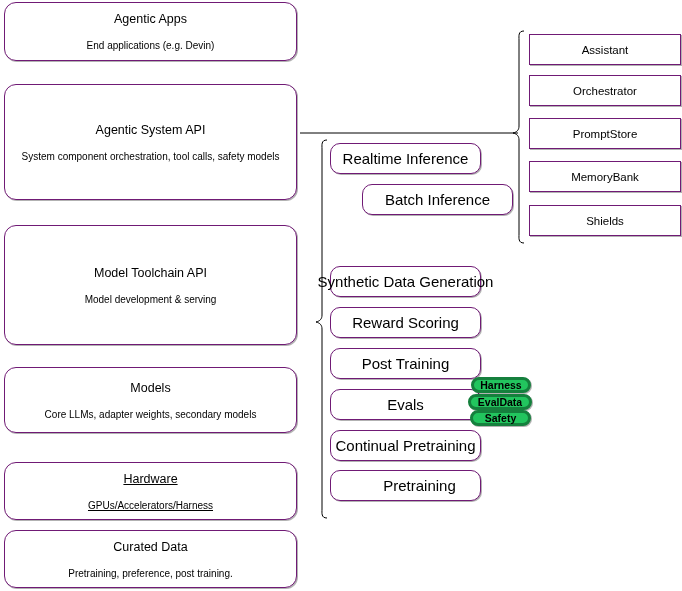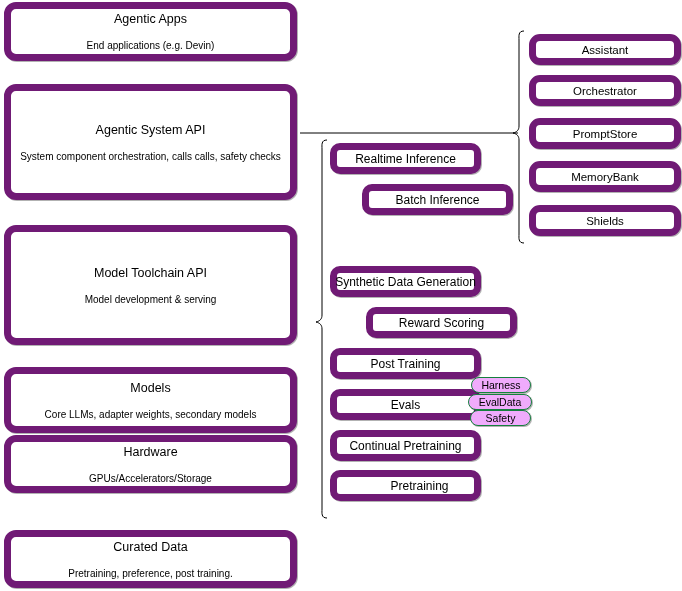"Agentic Apps" .node { border: 7px solid #701a75 -> 1px solid #701a75 }
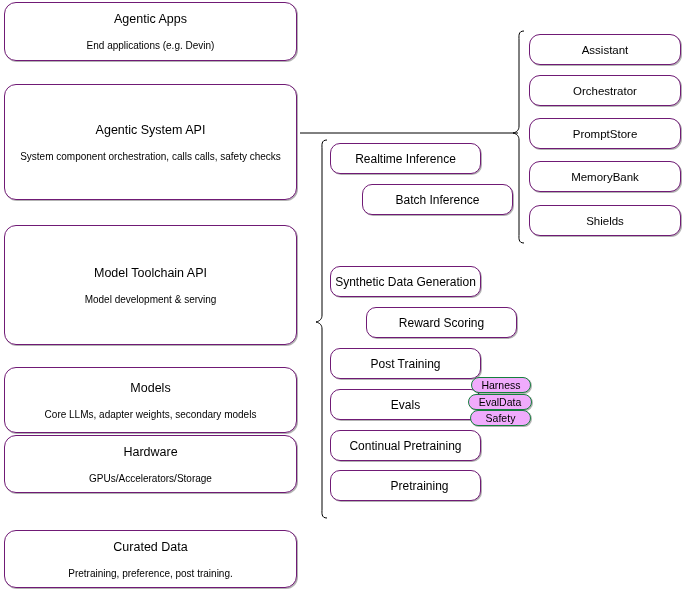"Assistant" .comp { border-radius: 11px -> 0 }
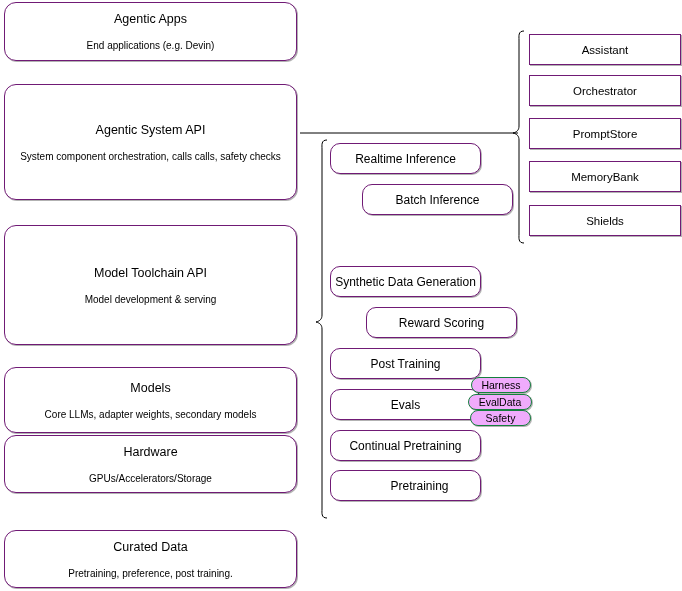"System component orchestration, calls" div.subtitle { text: calls calls, safety checks -> tool calls, safety models }
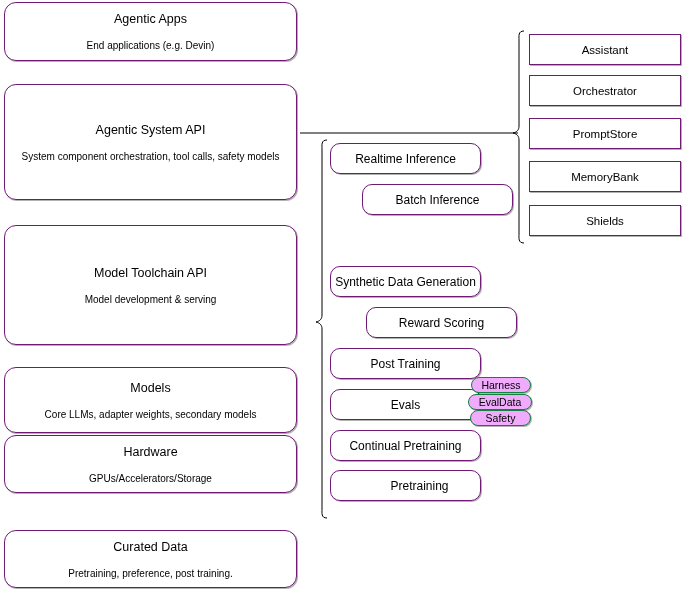"Realtime Inference" .cap .title { font-size: 12px -> 15px }
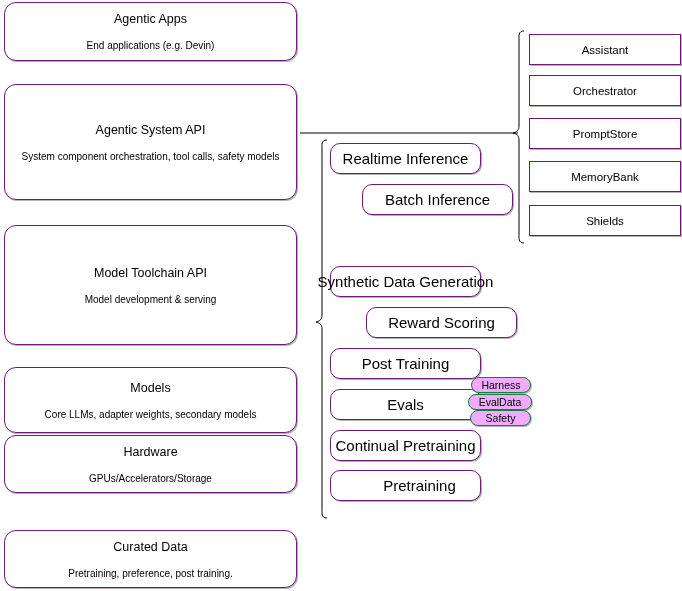"Reward Scoring" div.node { margin-left: 36px -> none }
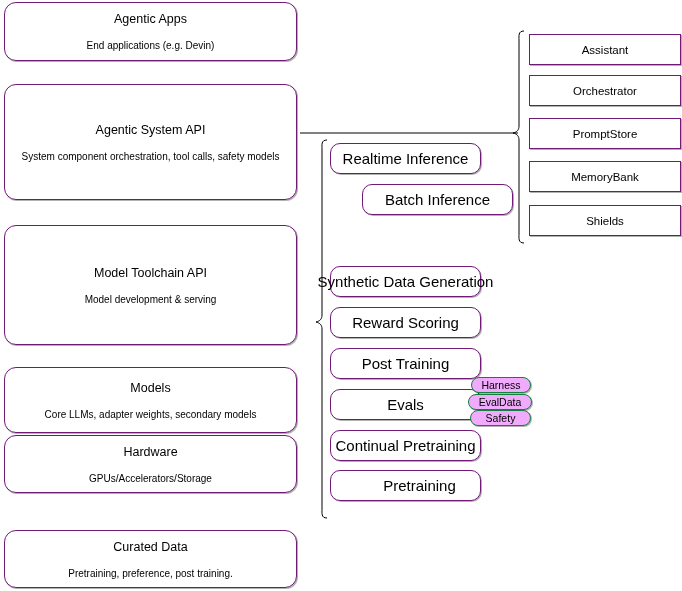"Harness" .pill { background: #f0abfc -> #22c55e; border: 1px solid #15803d -> 3px solid #15803d; font-weight: none -> bold }
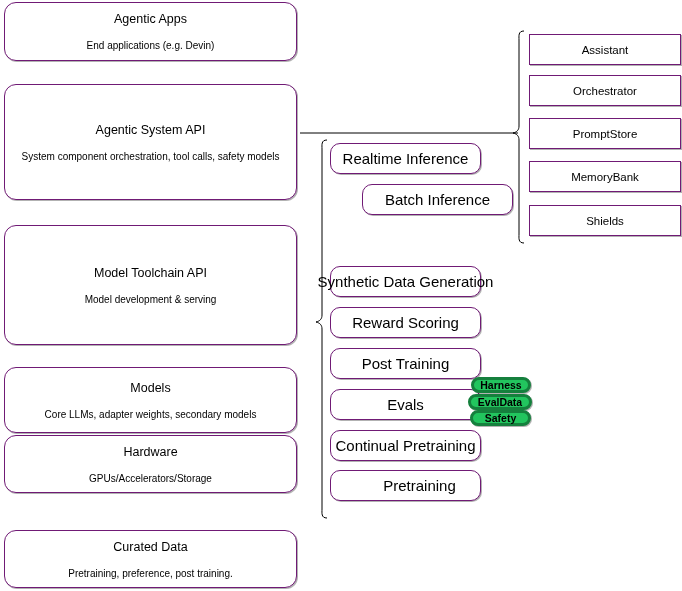"Hardware" div.node { text-decoration: none -> underline; top: 435px -> 462px }
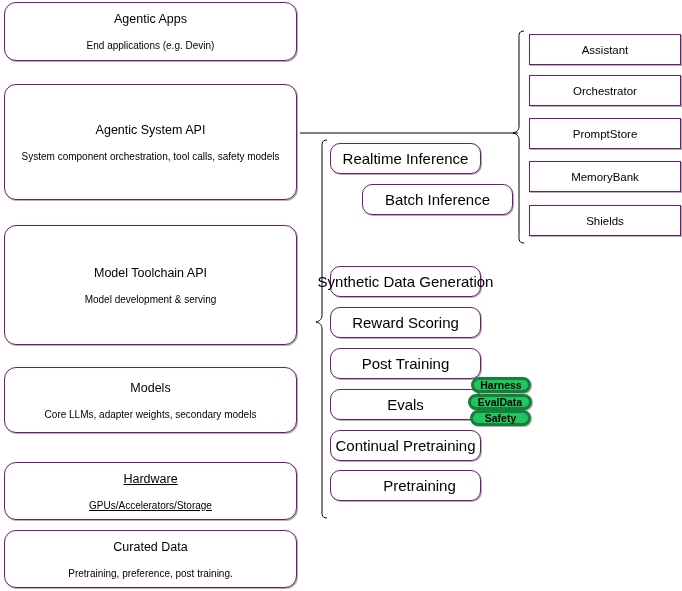"GPUs/Accelerators/Storage" div.subtitle { text: GPUs/Accelerators/Storage -> GPUs/Accelerators/Harness }
